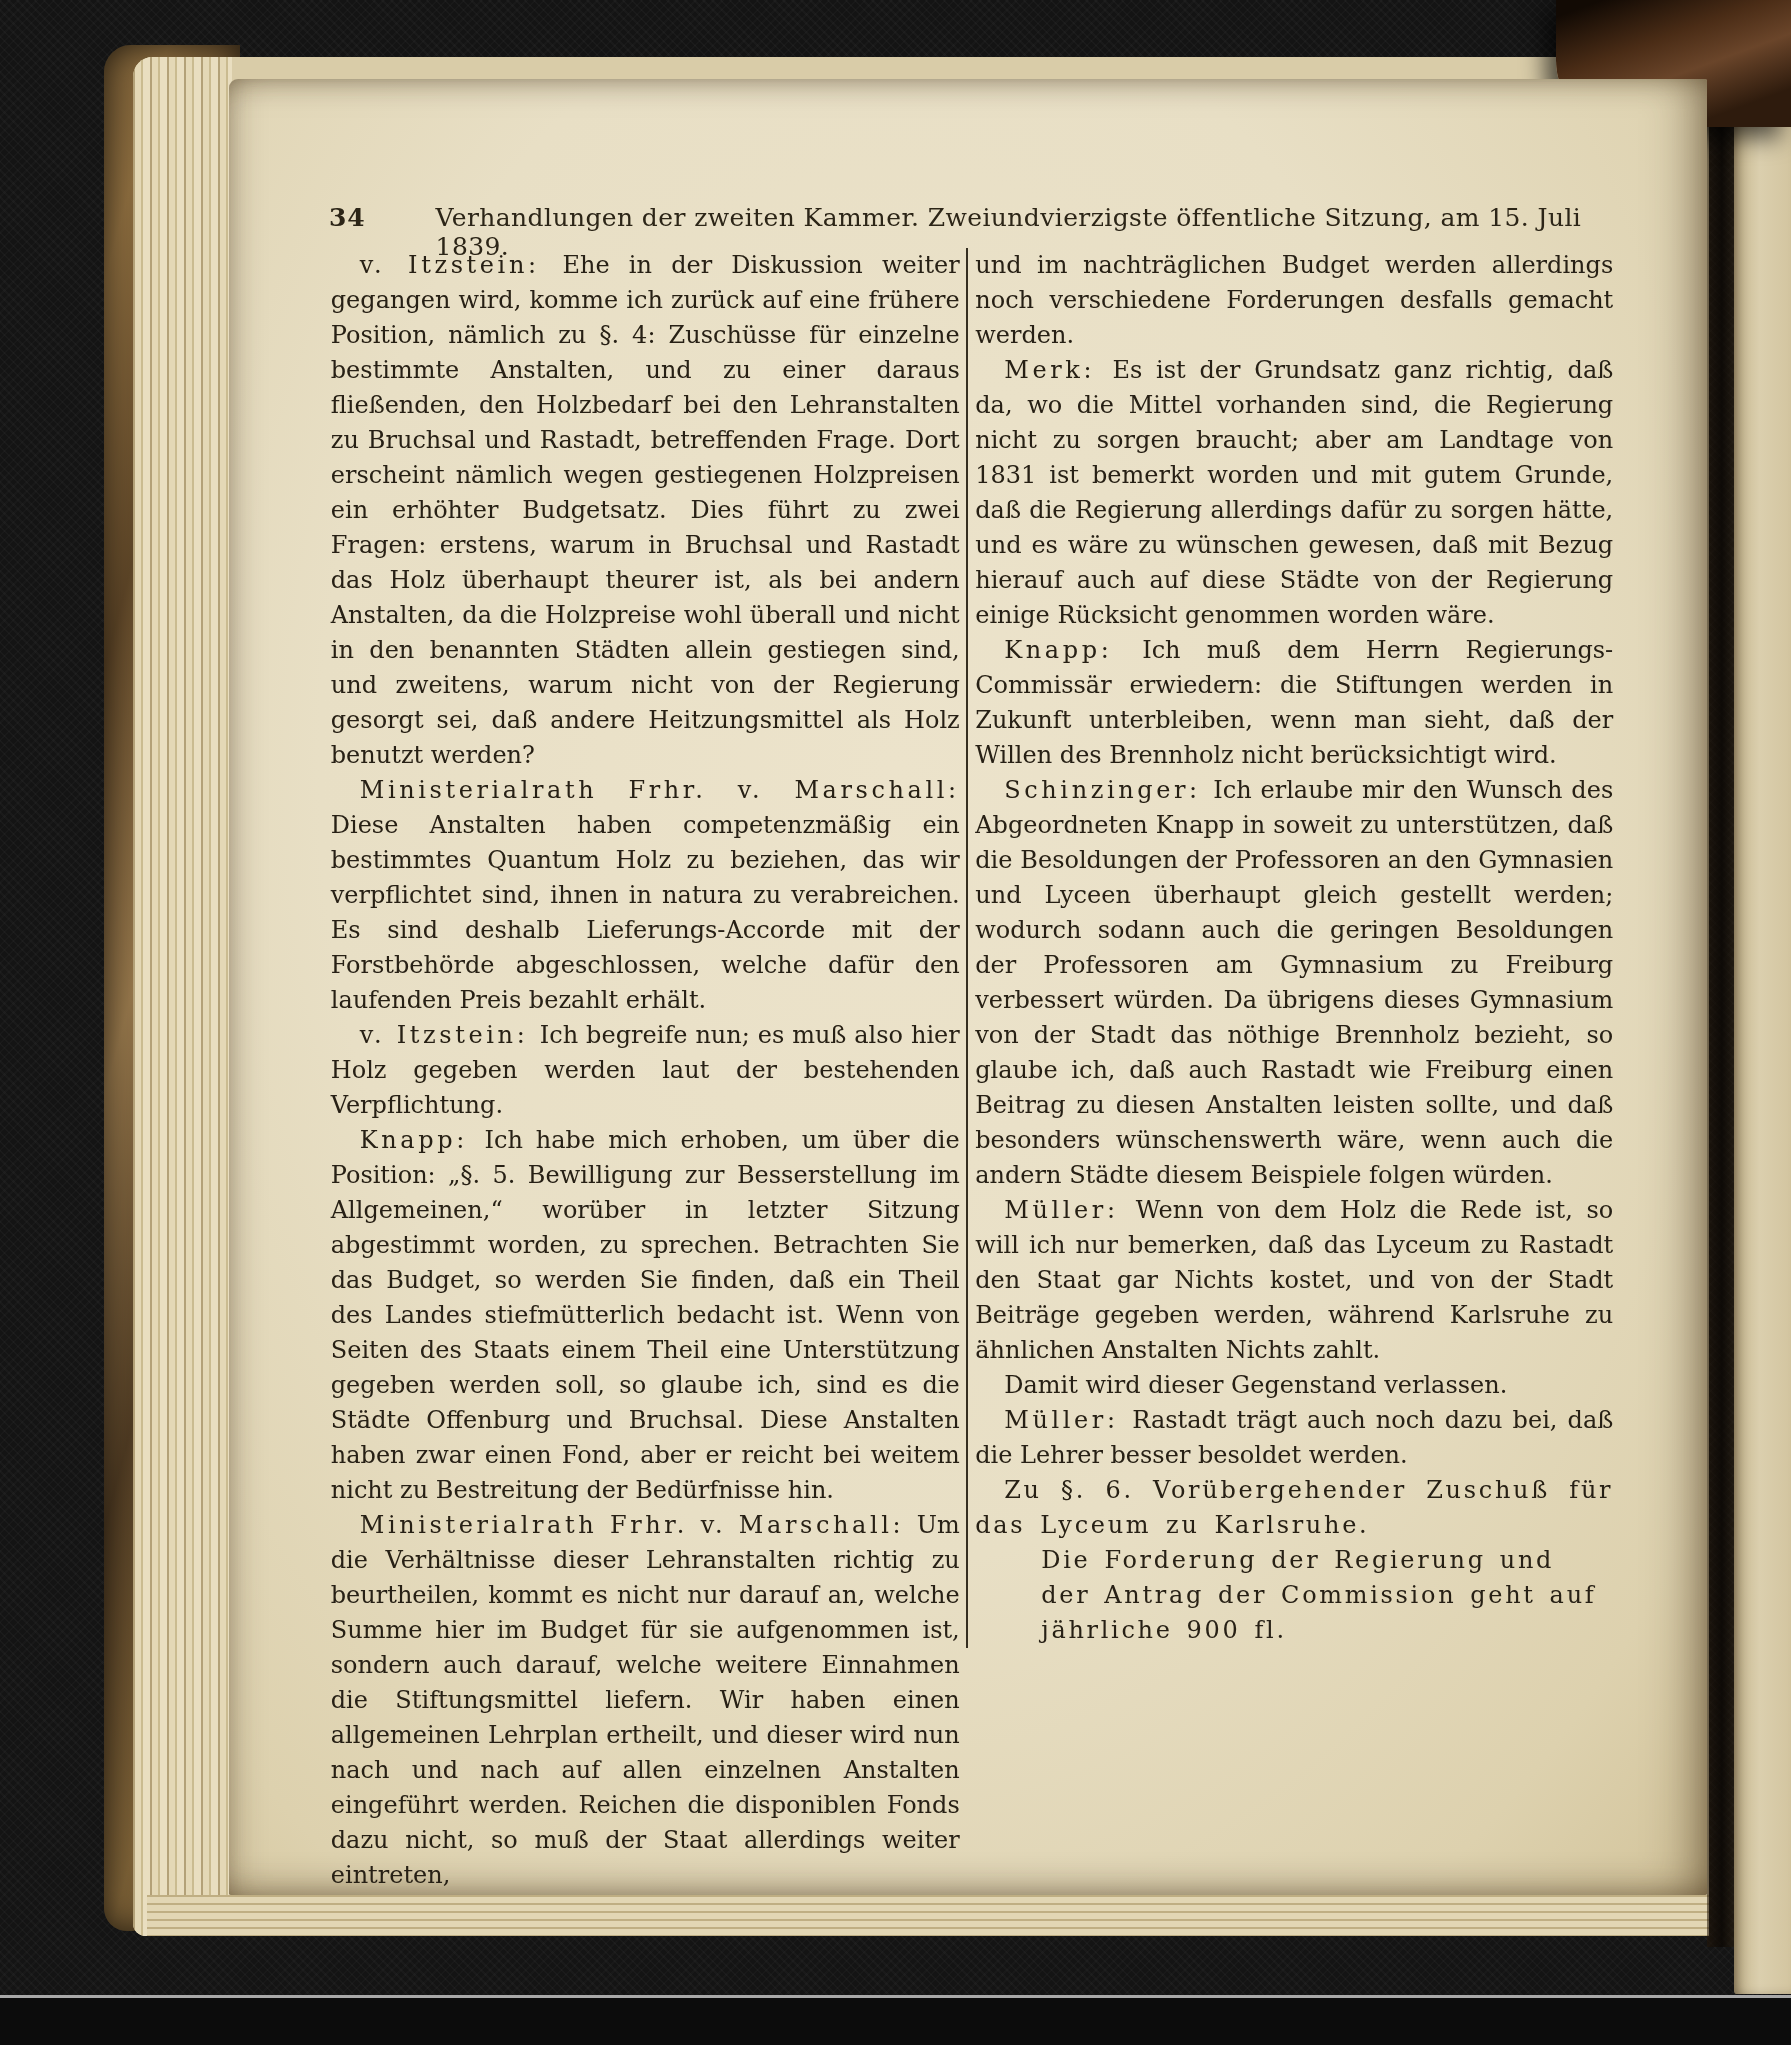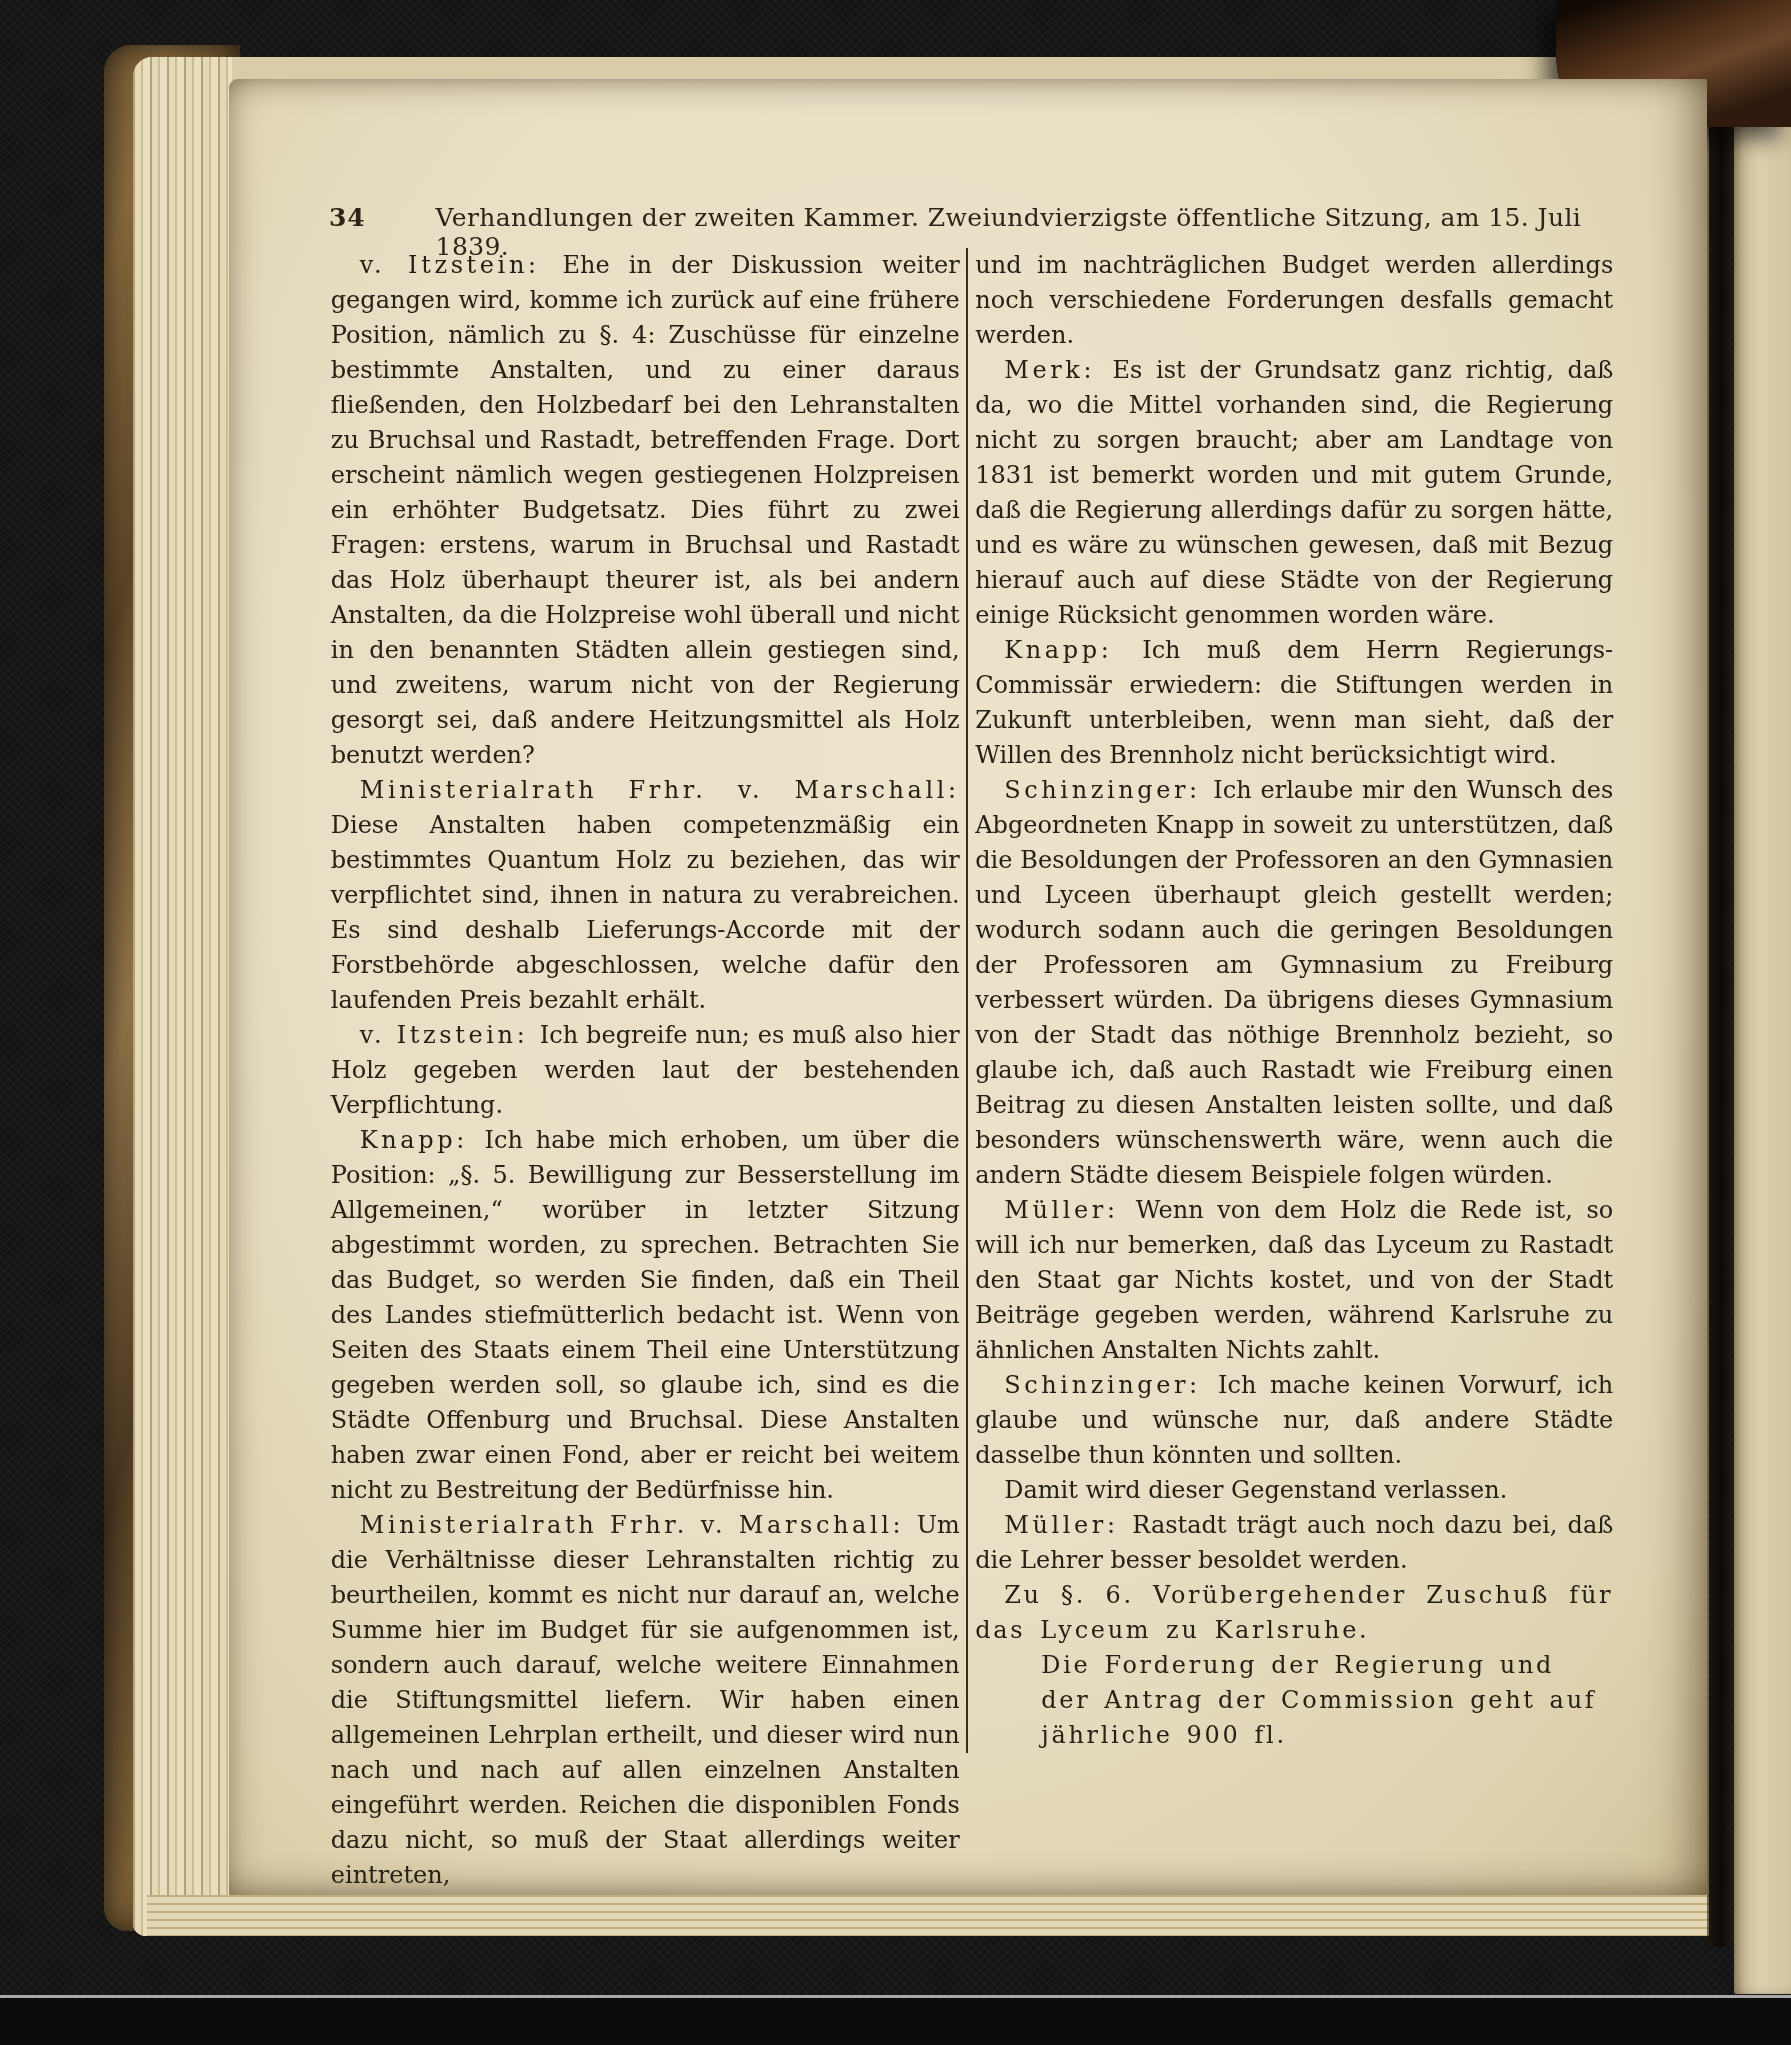"Schinzinger: Ich mache keinen Vorwurf," p.para { html: <p><span>Schinzinger: </span><span>Ich mache keinen Vorwurf, ich glaube und wünsche nur, daß andere Städte dasselbe thun könnten und sollten.</span></p> -> none }
